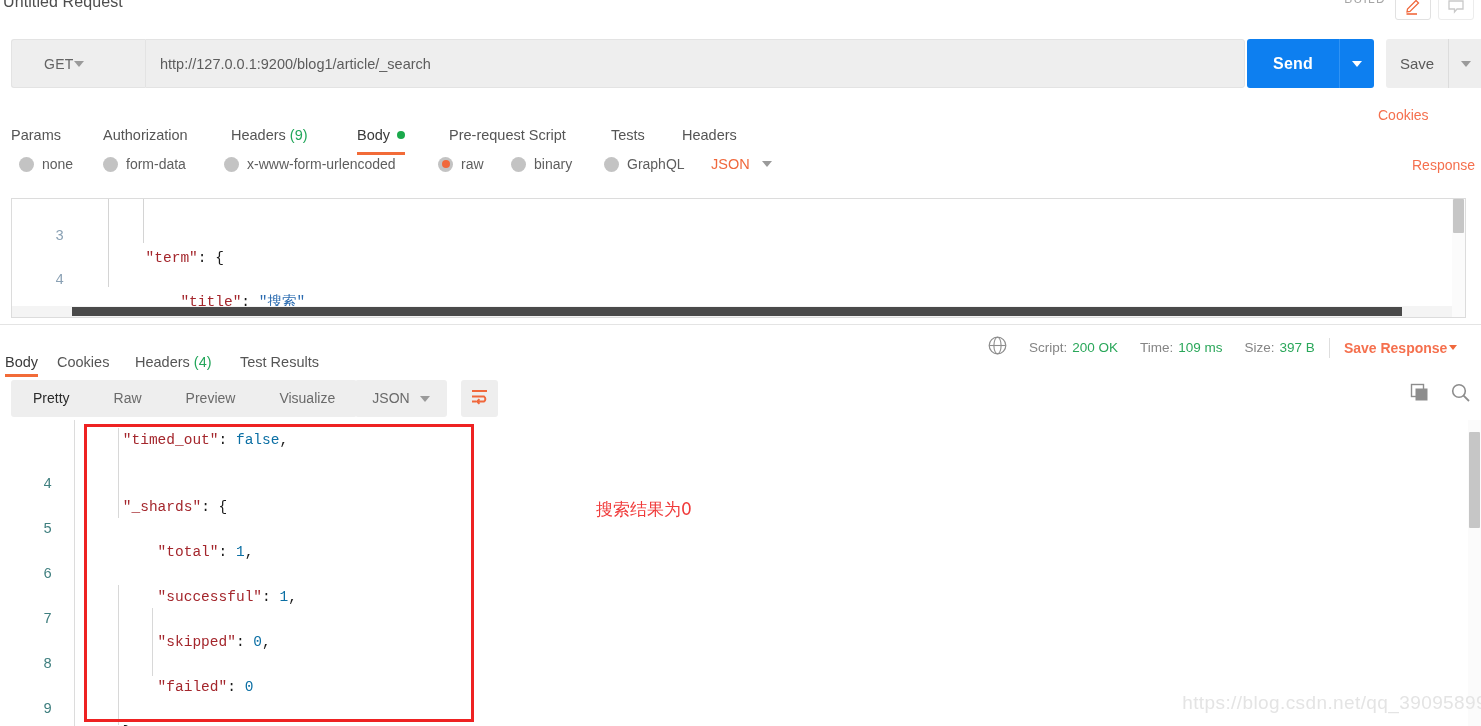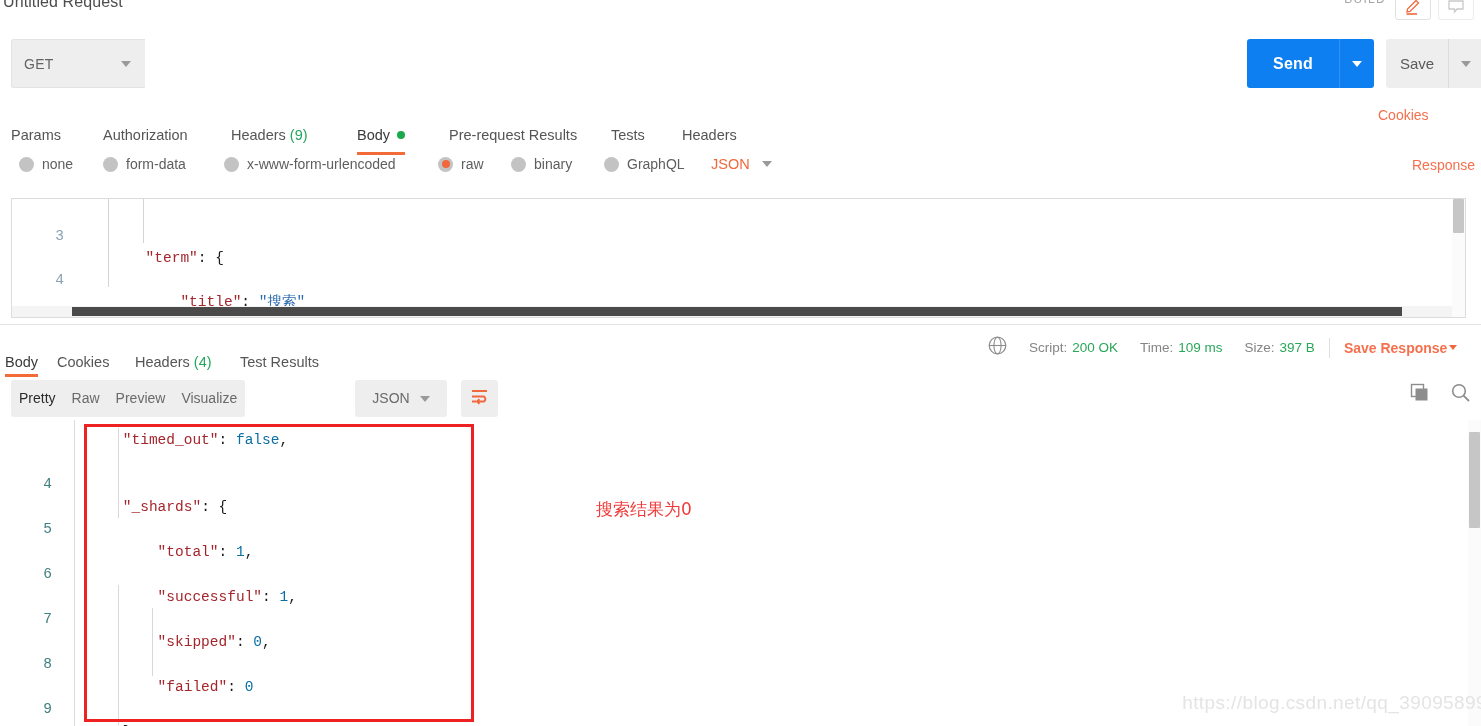"GET" .method-box { justify-content: space-between -> none; padding: 0 14px 0 12px -> 0 14px 0 32px }
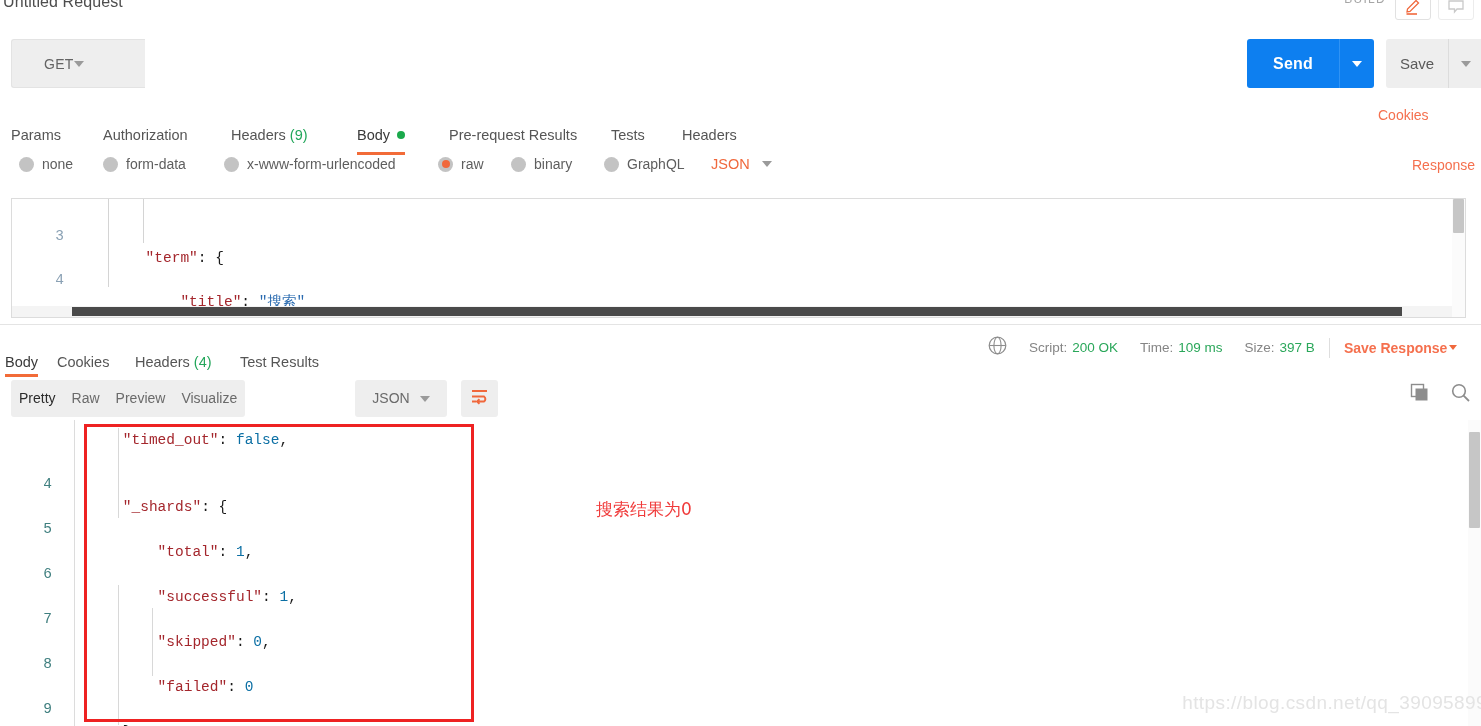"http://127.0.0.1:9200/blog1/article/_sea" div.url-box { html: none -> <div> <span>http://127.0.0.1:9200/blog1/article/_search</span> </div> }
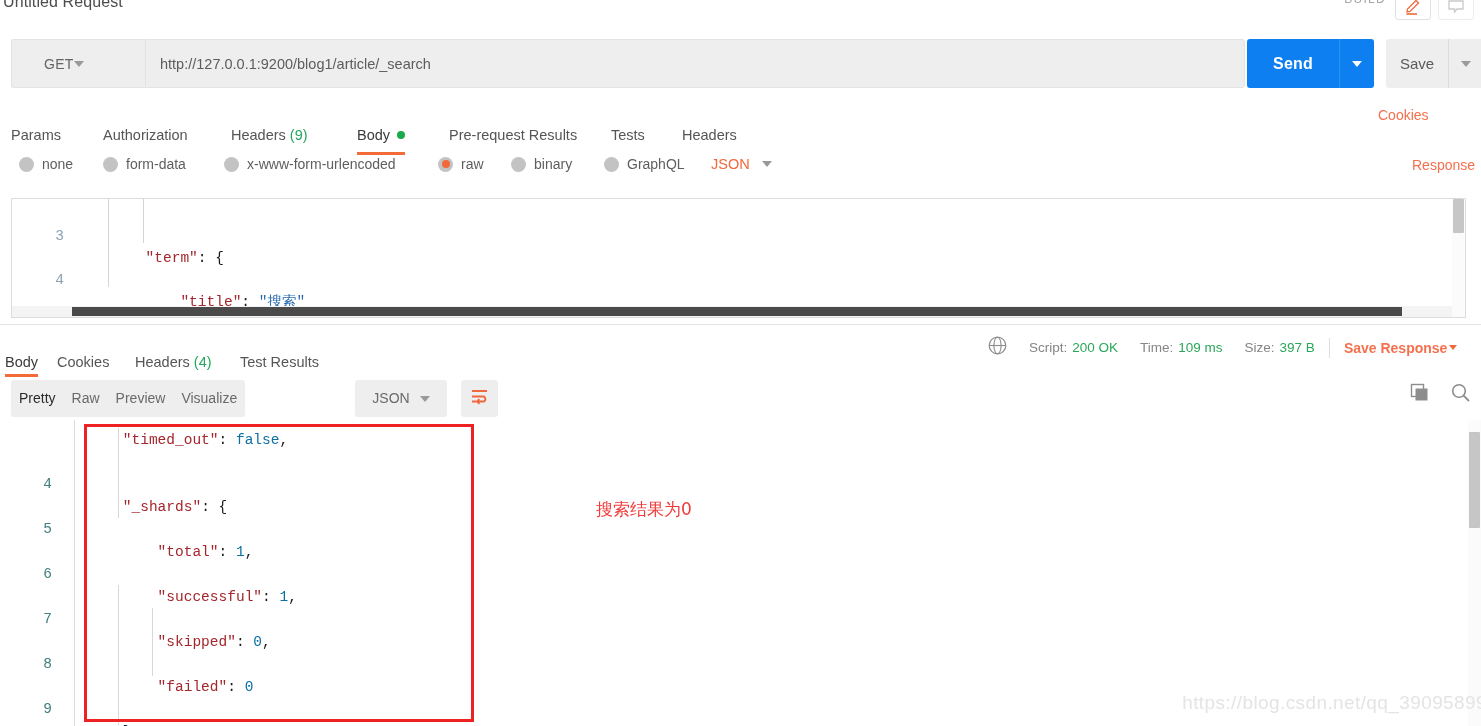"Pre-request Results" div.tab { text: Results -> Script }
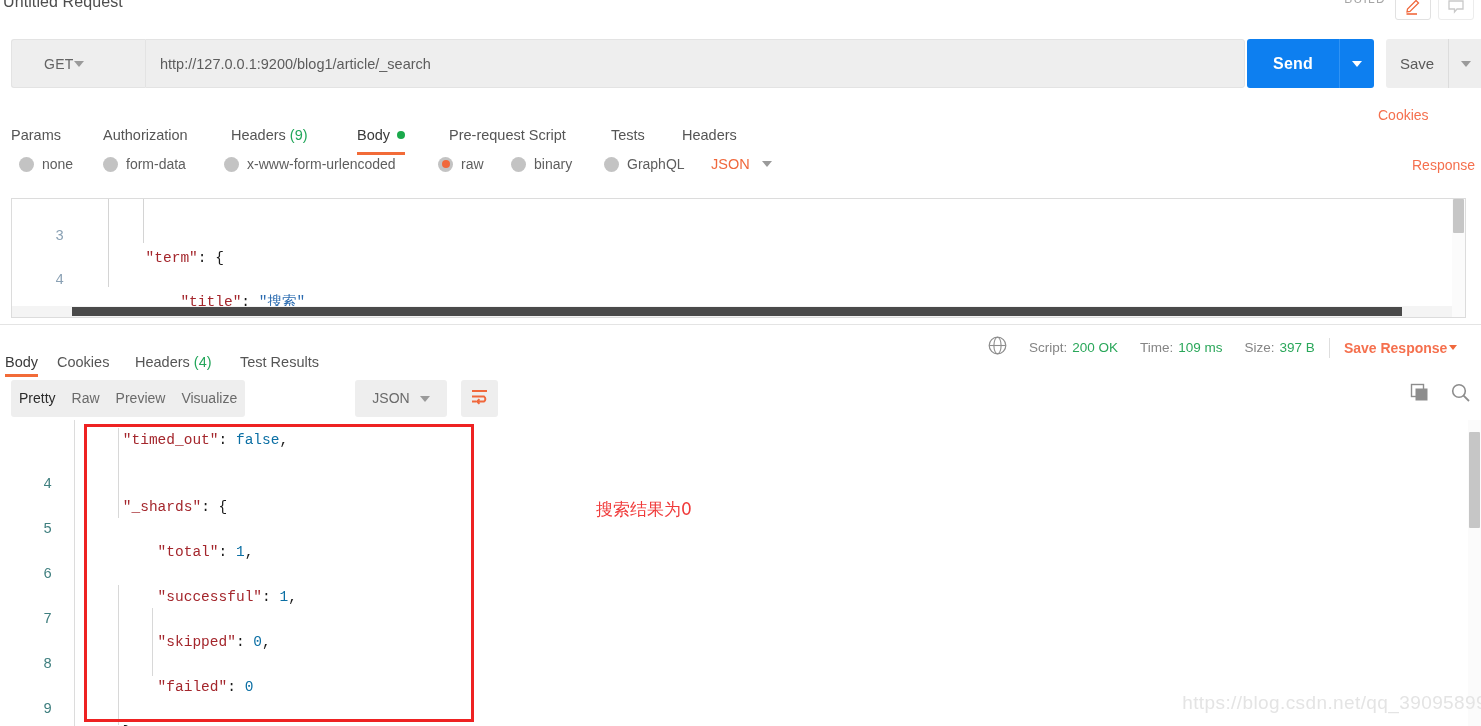"Pretty" .fmt-btn { padding: 0 8px -> 0 22px }
